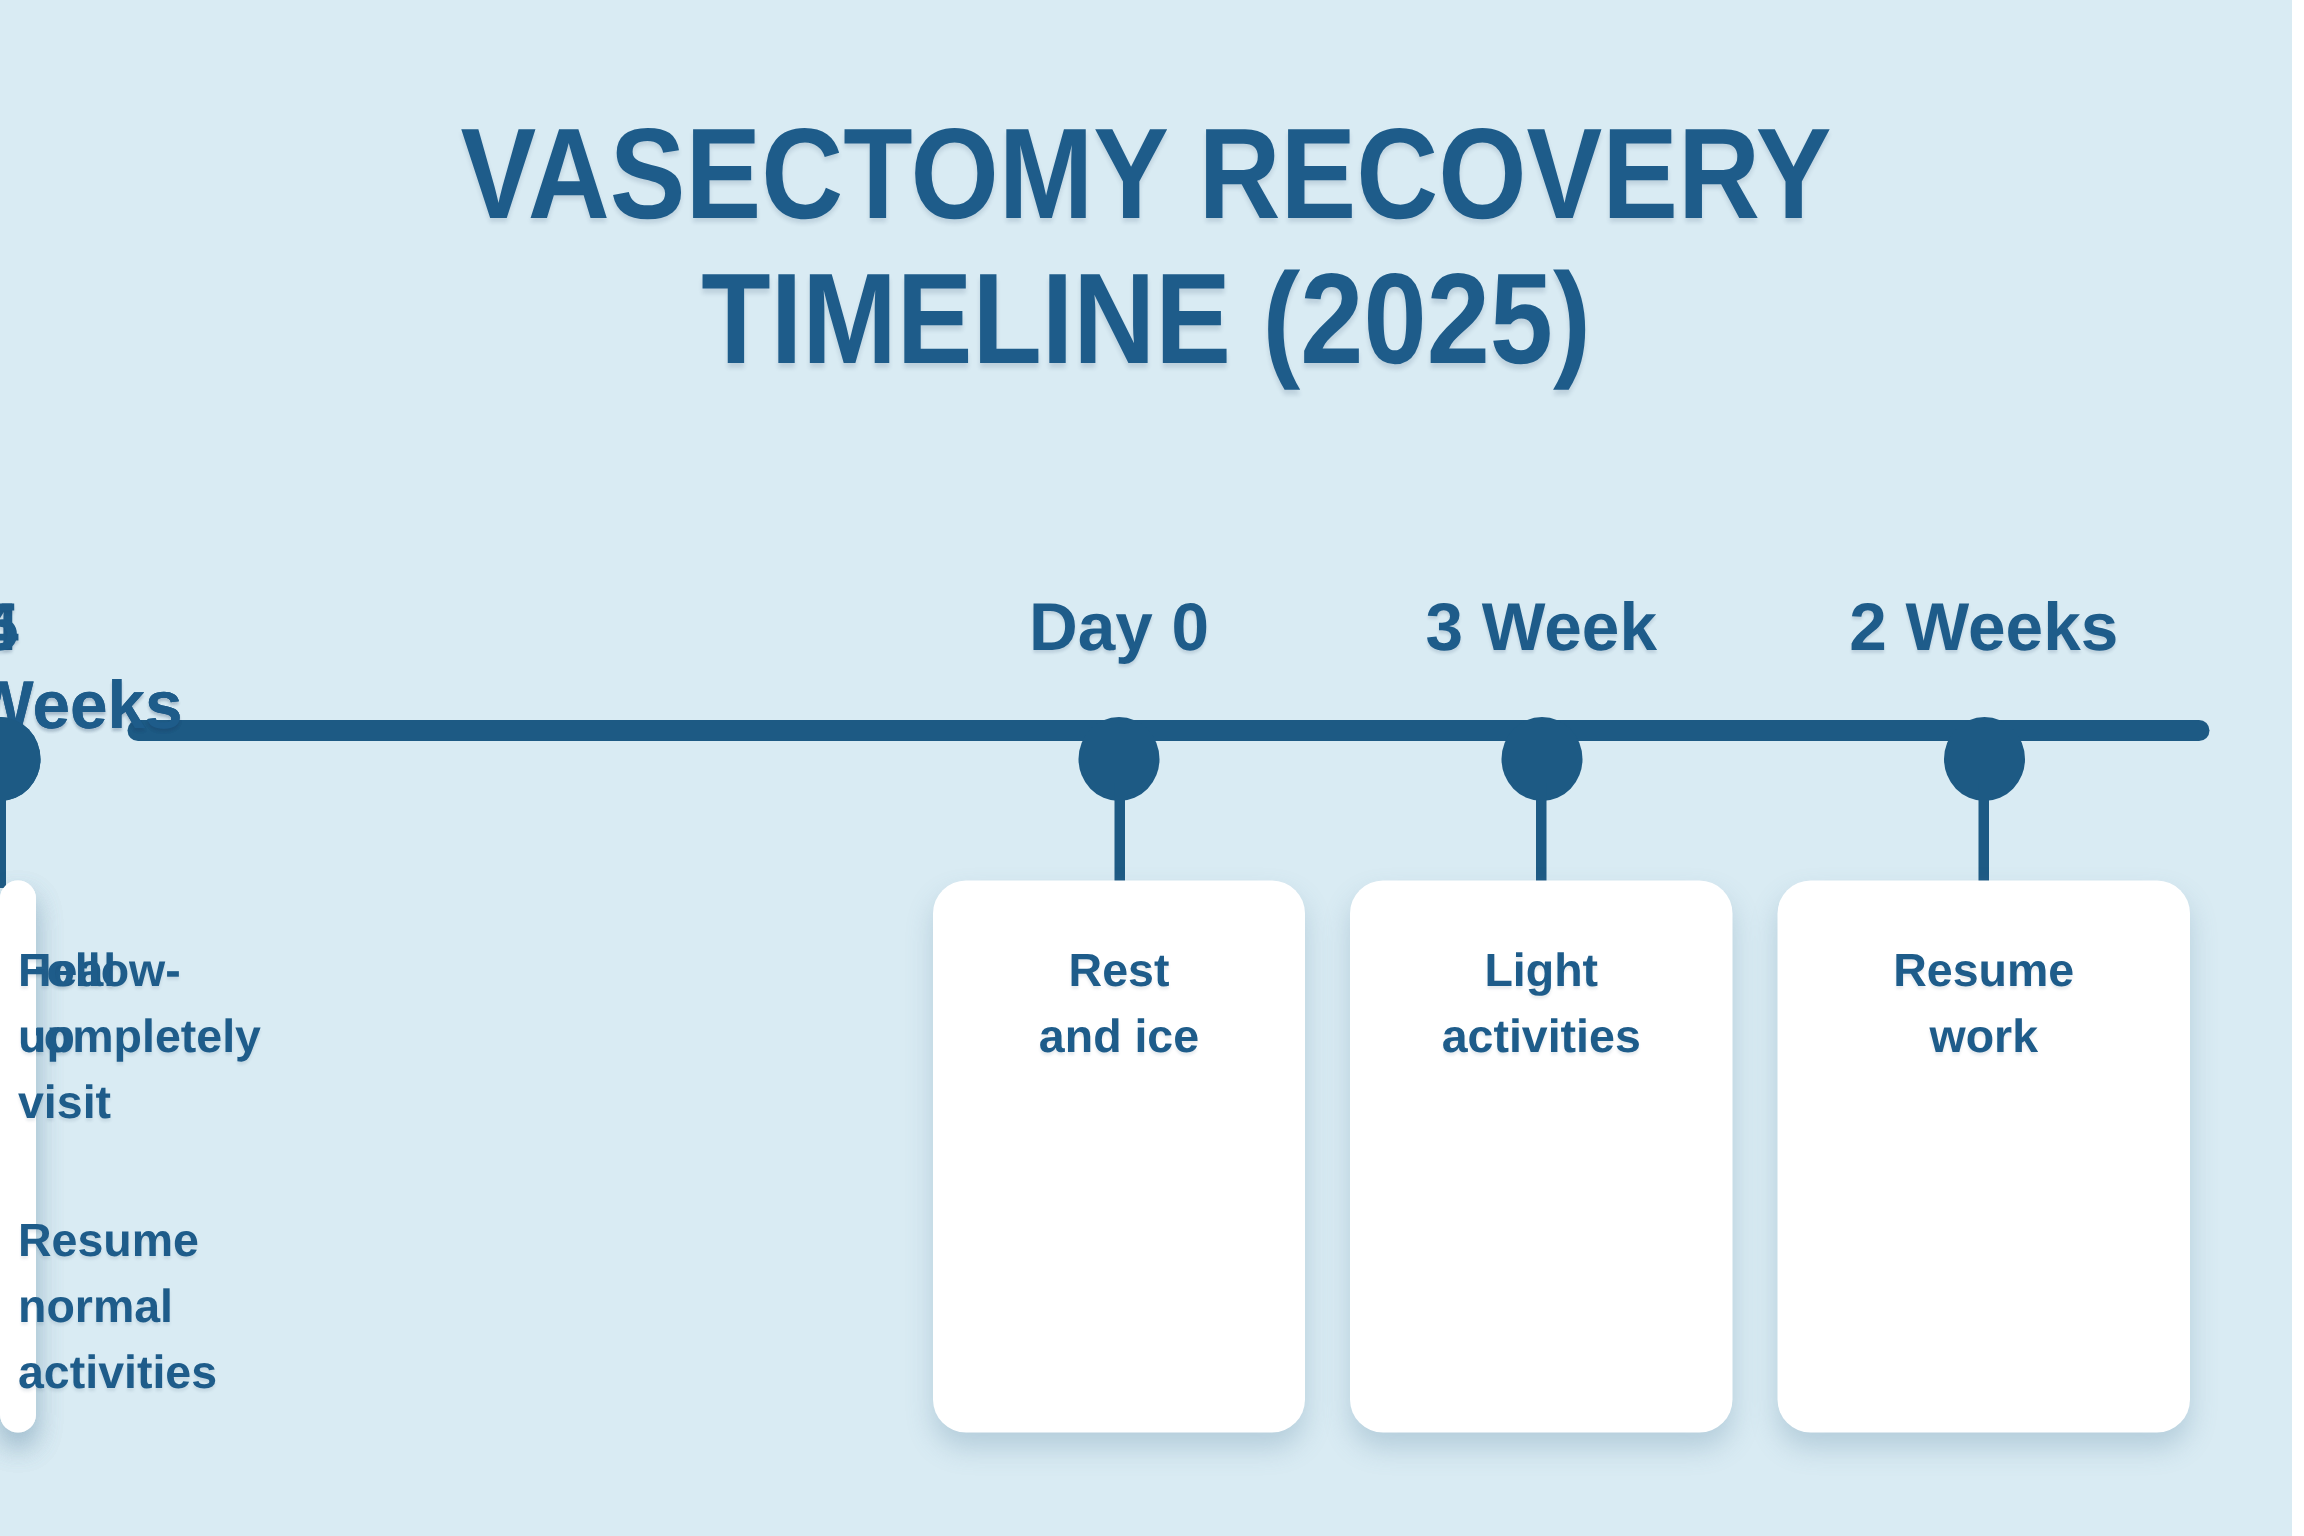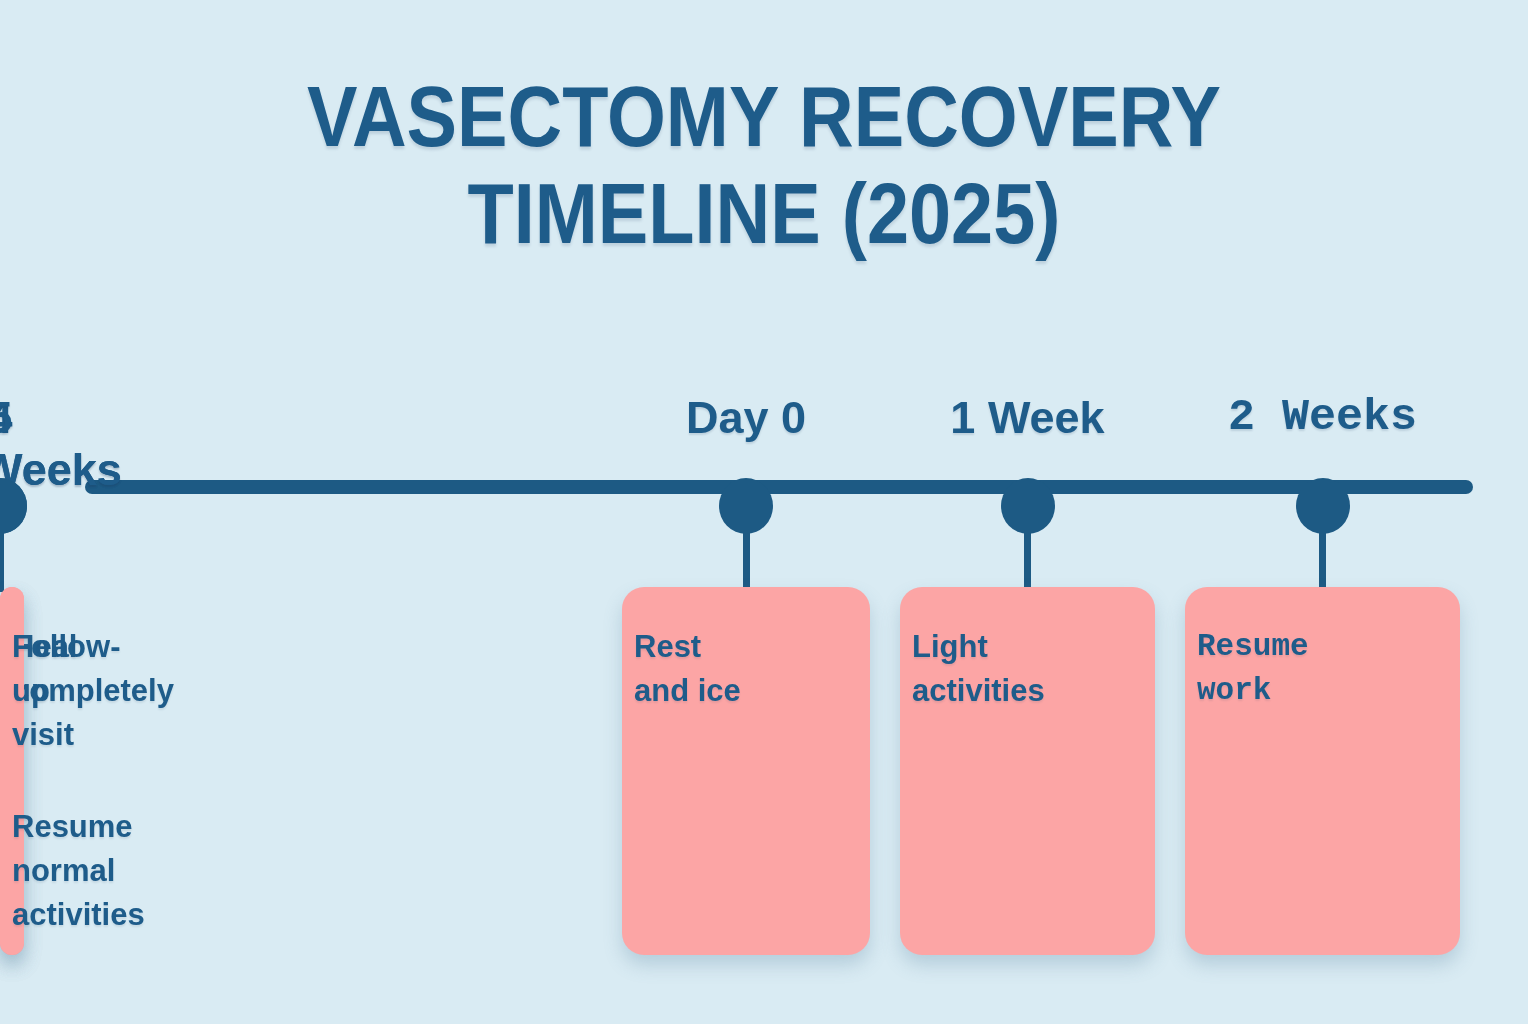"1 Week" div.m-label { text: 1 -> 3 }
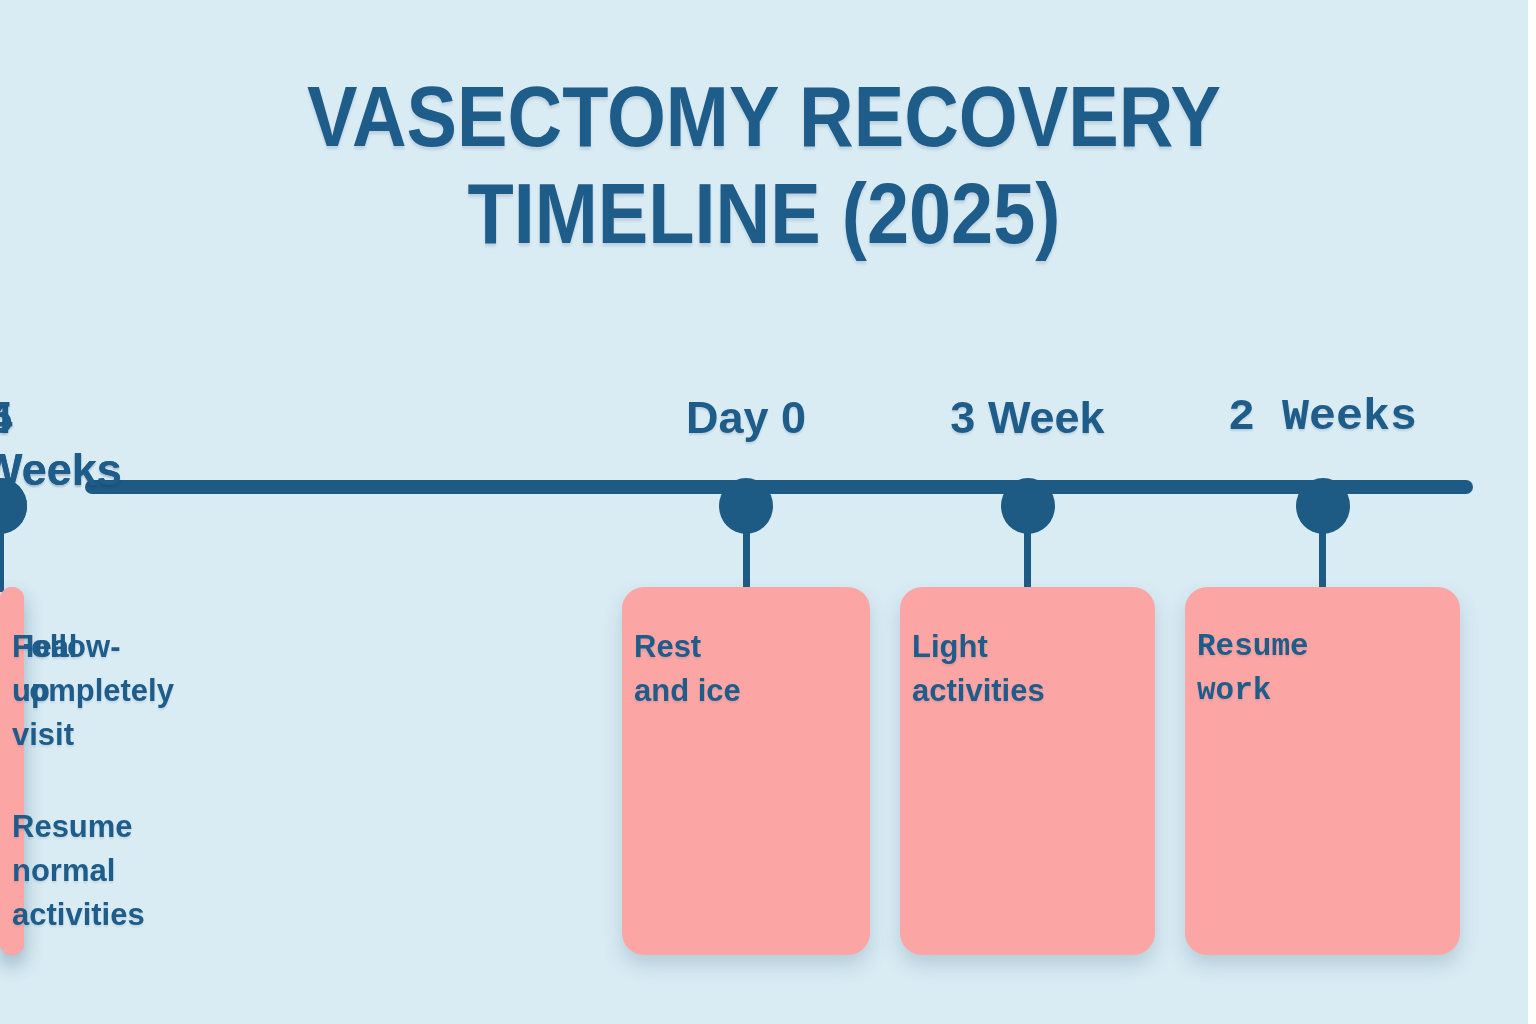"2 Weeks" .col:nth-of-type(5) { font-family: Liberation Mono, monospace -> none }
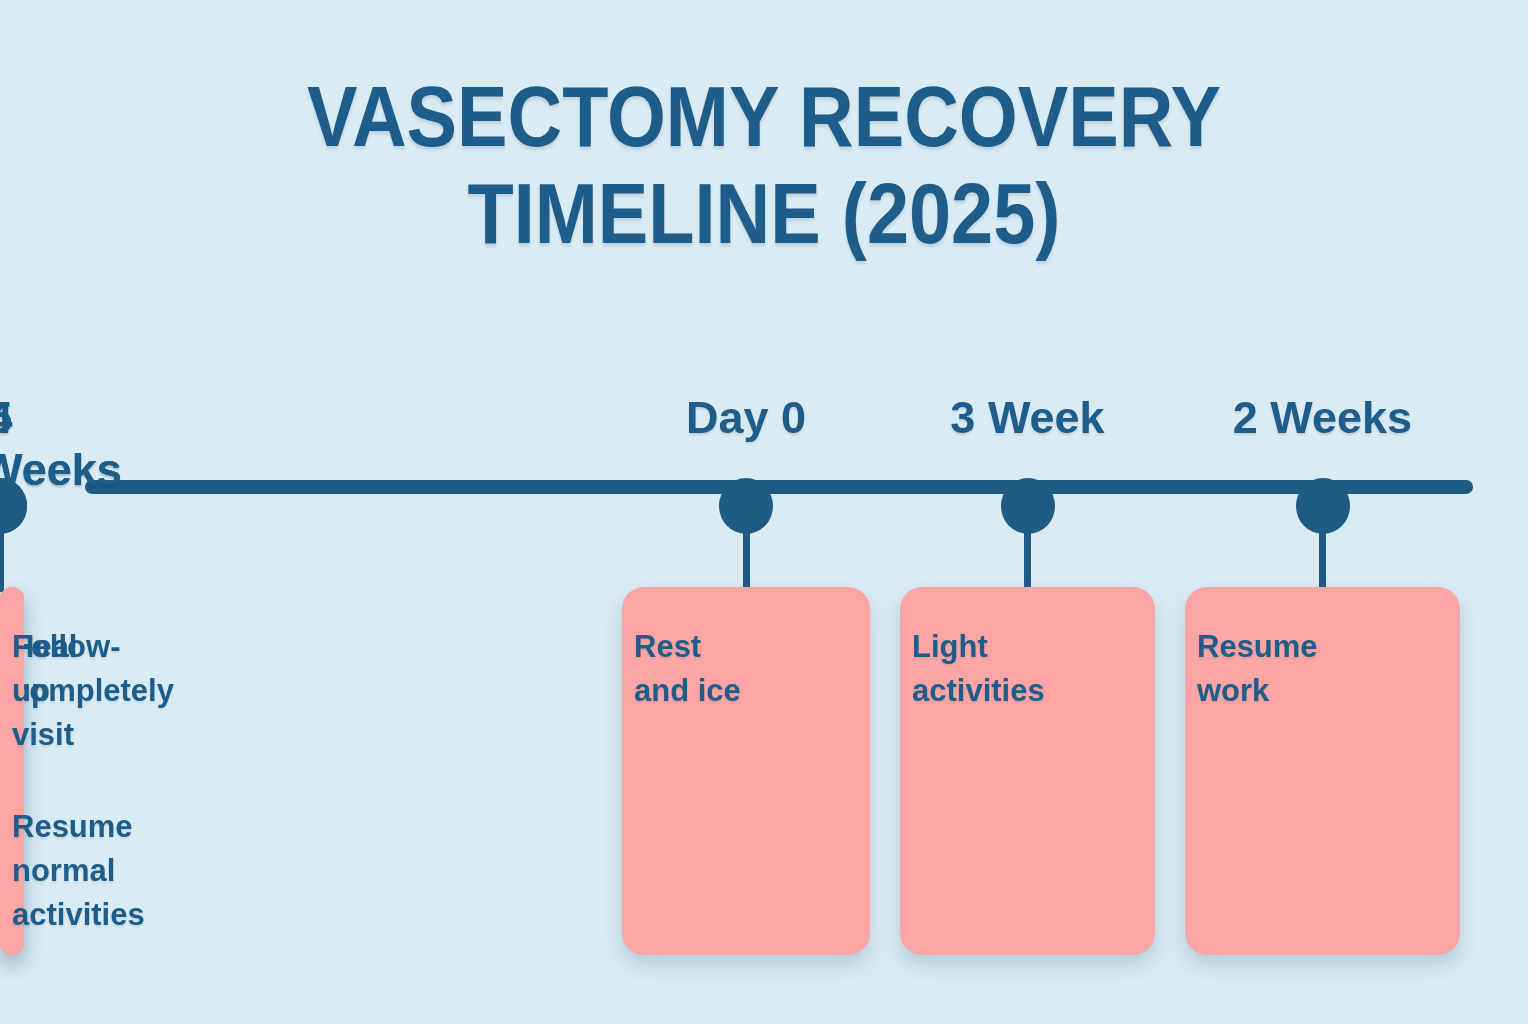"Follow-up" .card { background: #fca5a5 -> #ffffff; text-align: left -> center }
